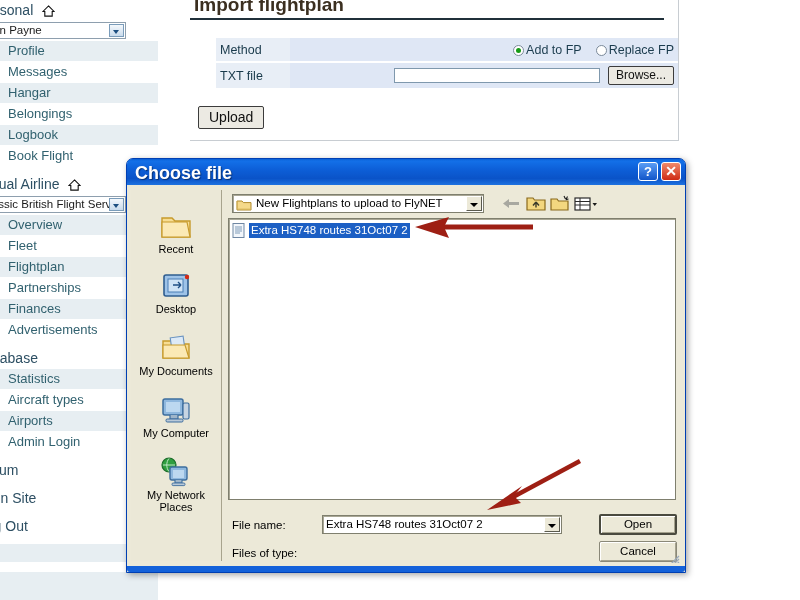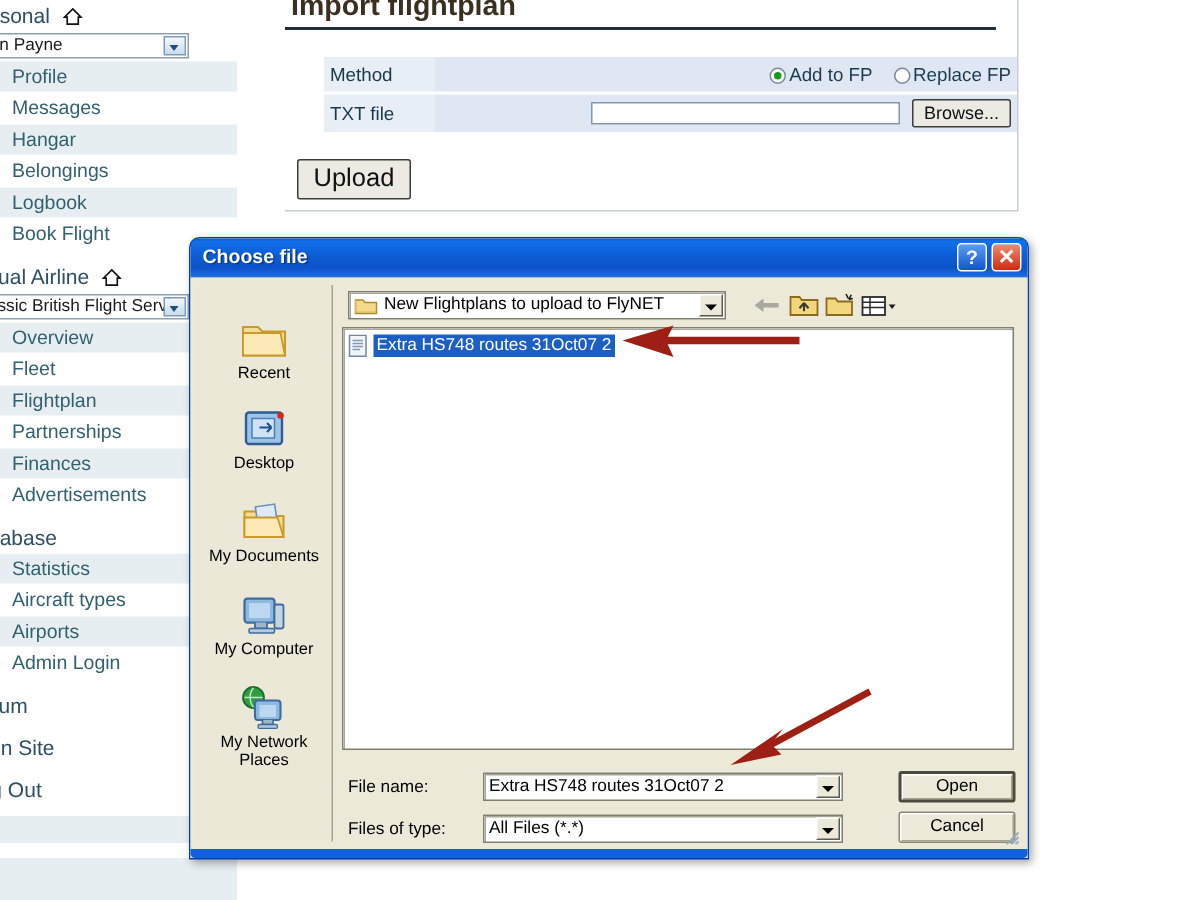"Upload" #upload-btn { font-size: 17px -> 14px }
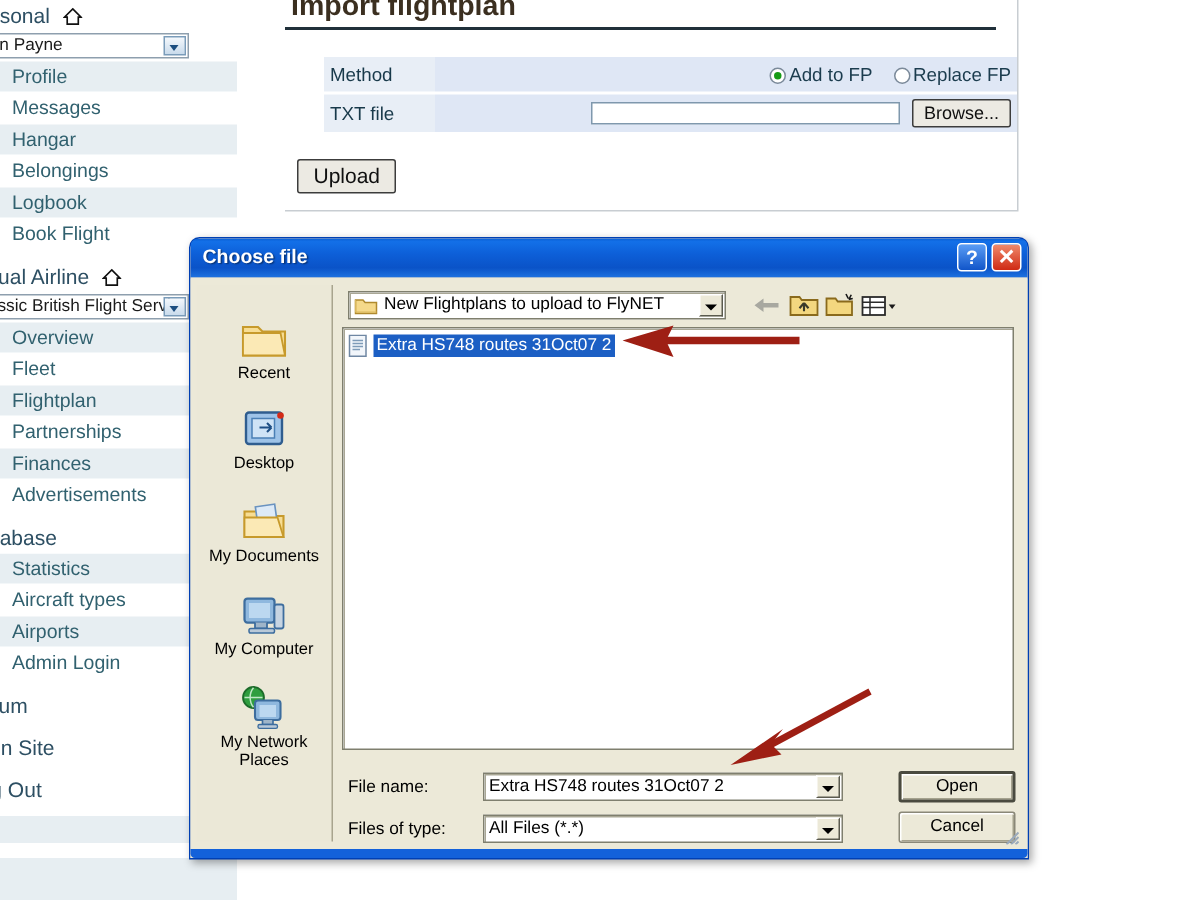"Choose file" #title-text { font-size: 13px -> 18px }
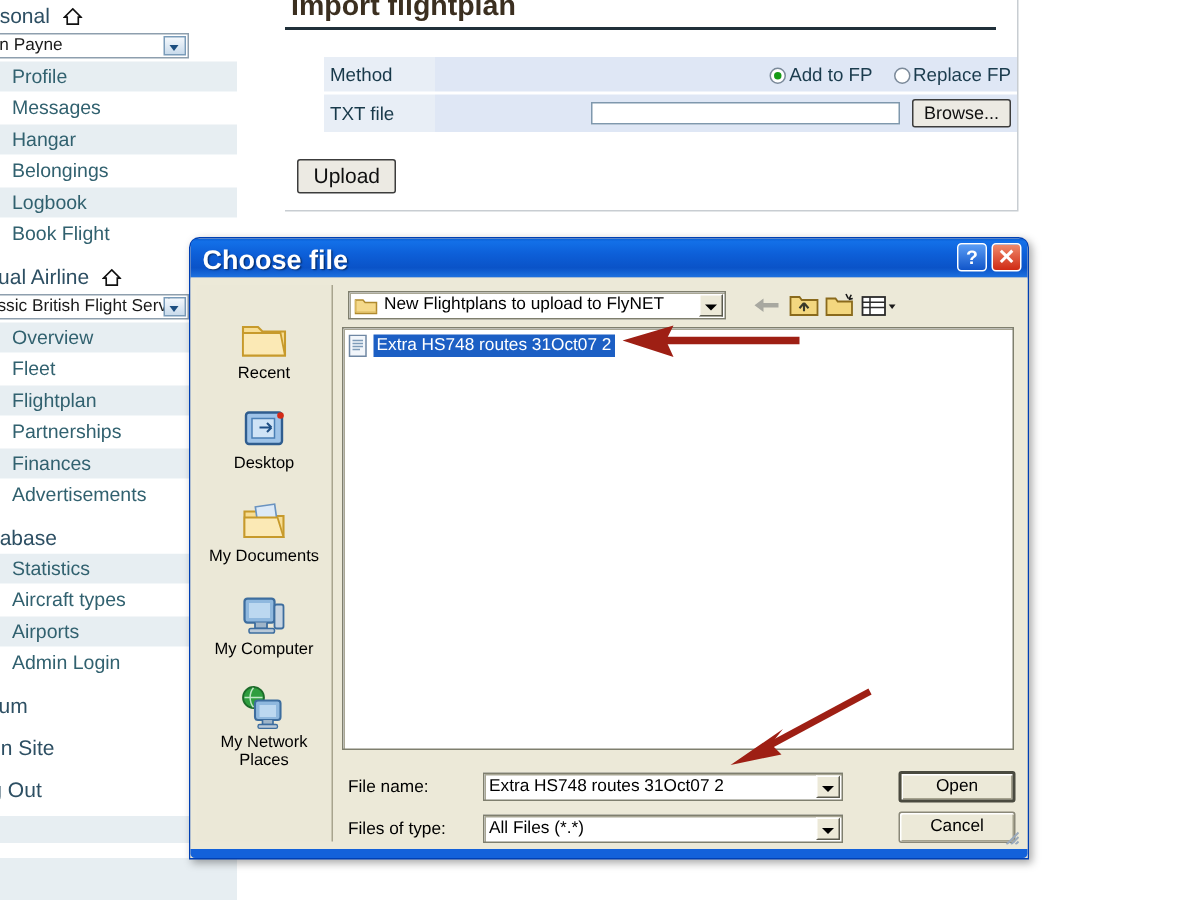"All Files (*.*)" div.bot-combo { html: <div> <span>All Files (*.*)</span> <span></span> </div> -> none }
